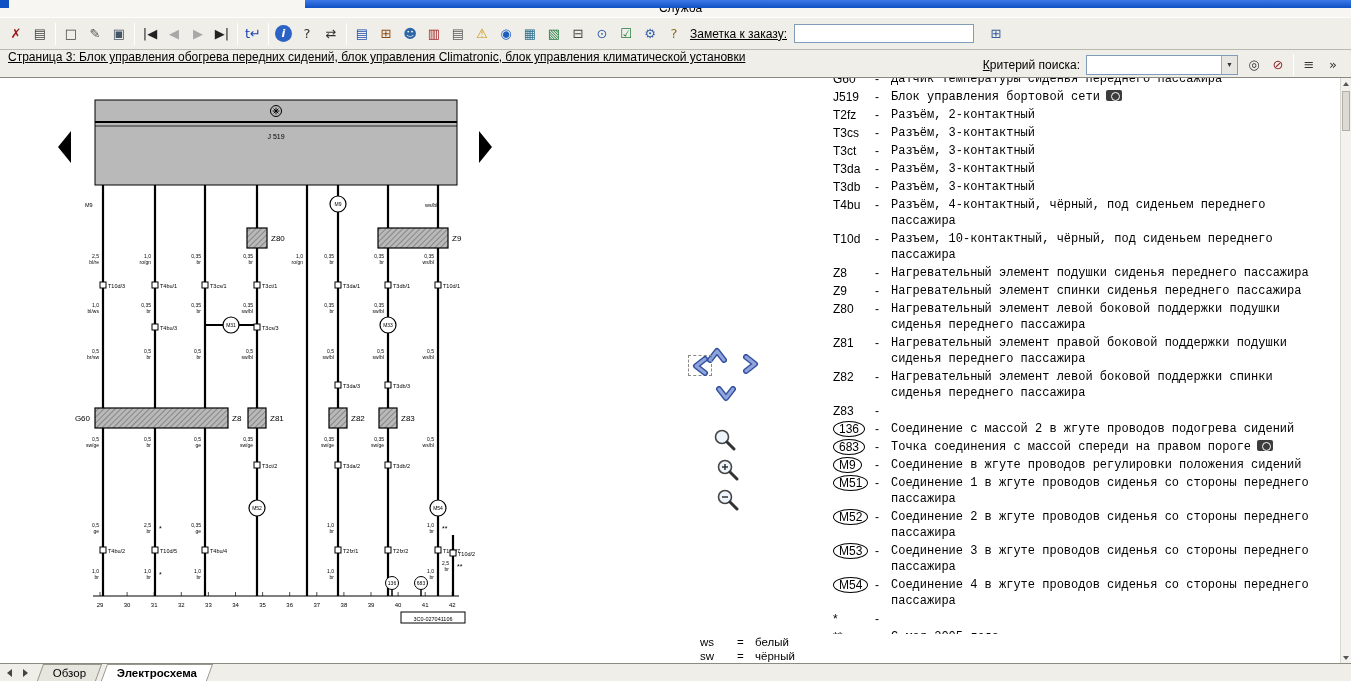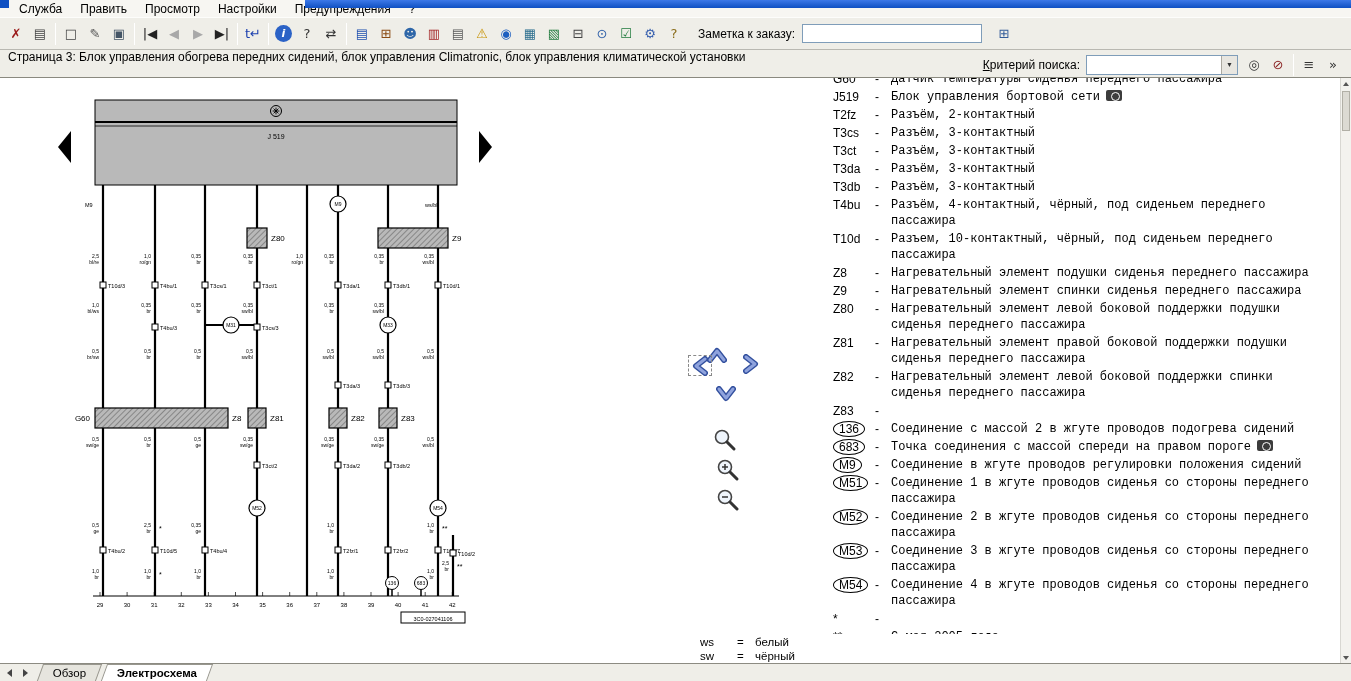"Служба" #menubar { flex-direction: none -> column }
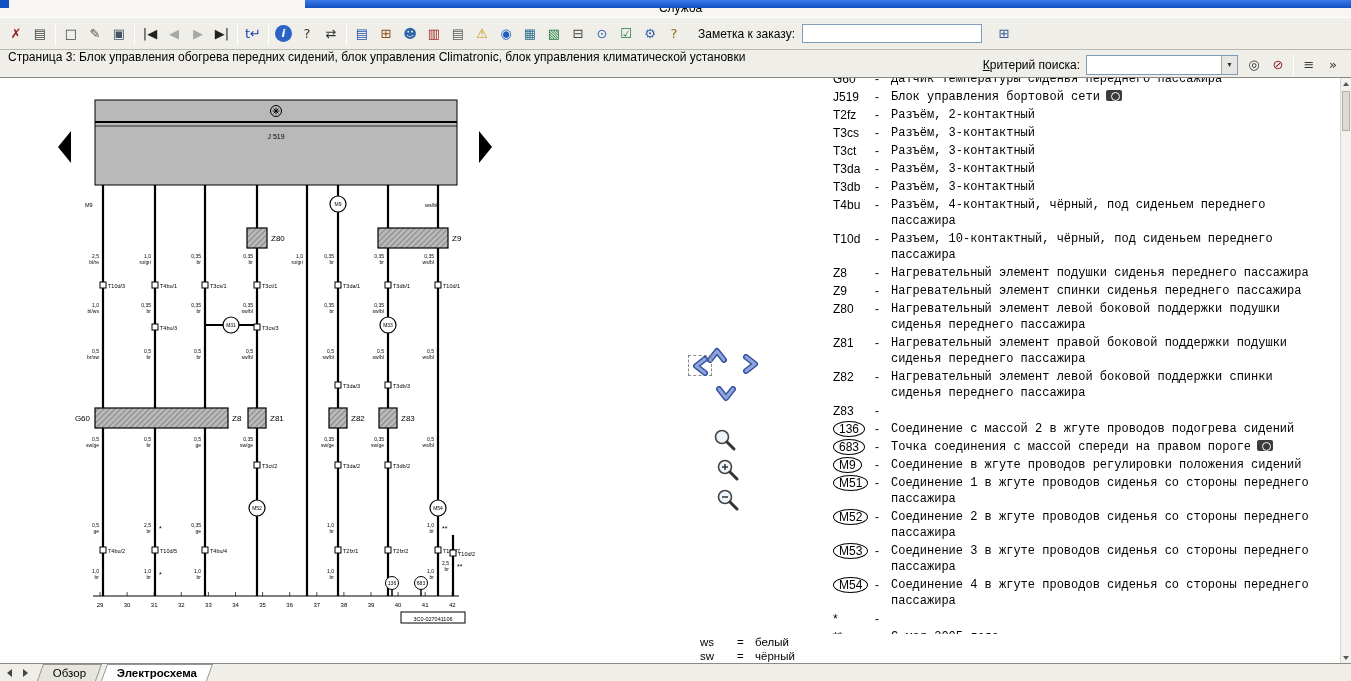"Заметка к заказу:" #note-section { margin-left: 12px -> 4px; text-decoration: none -> underline }
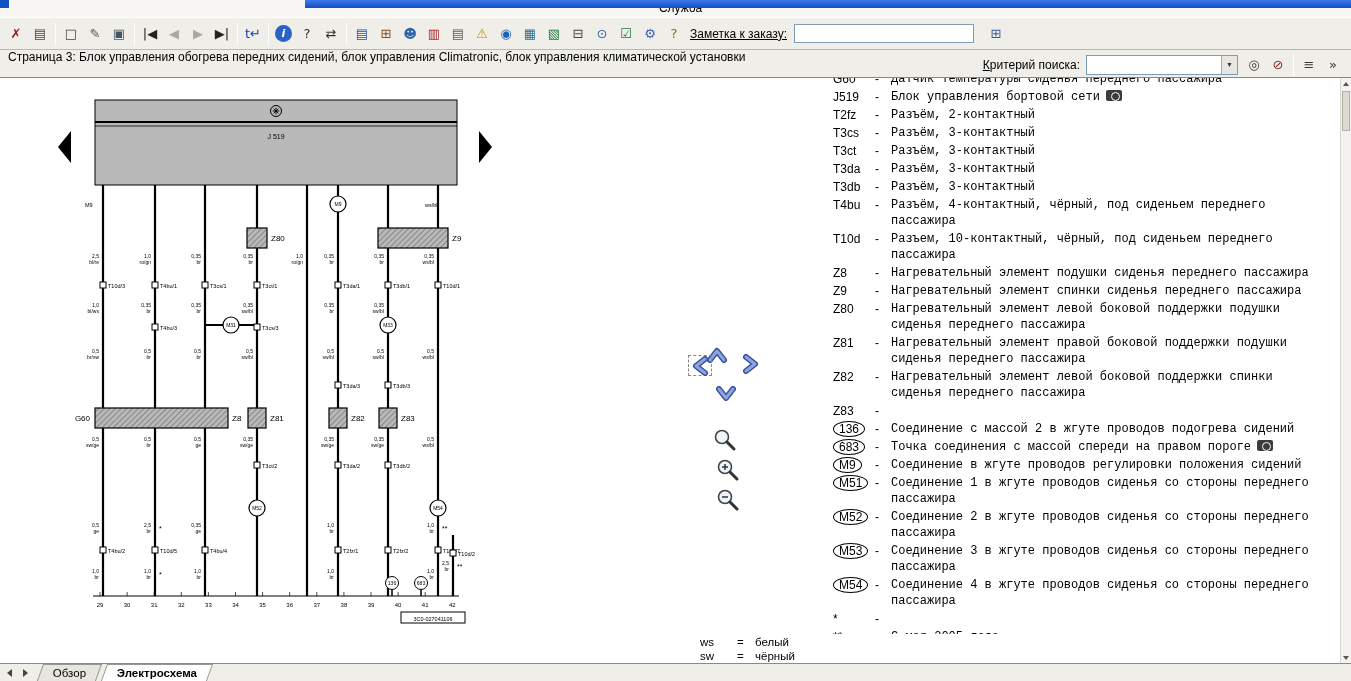"Страница 3: Блок управления обогрева" #page-info { text-decoration: none -> underline }
